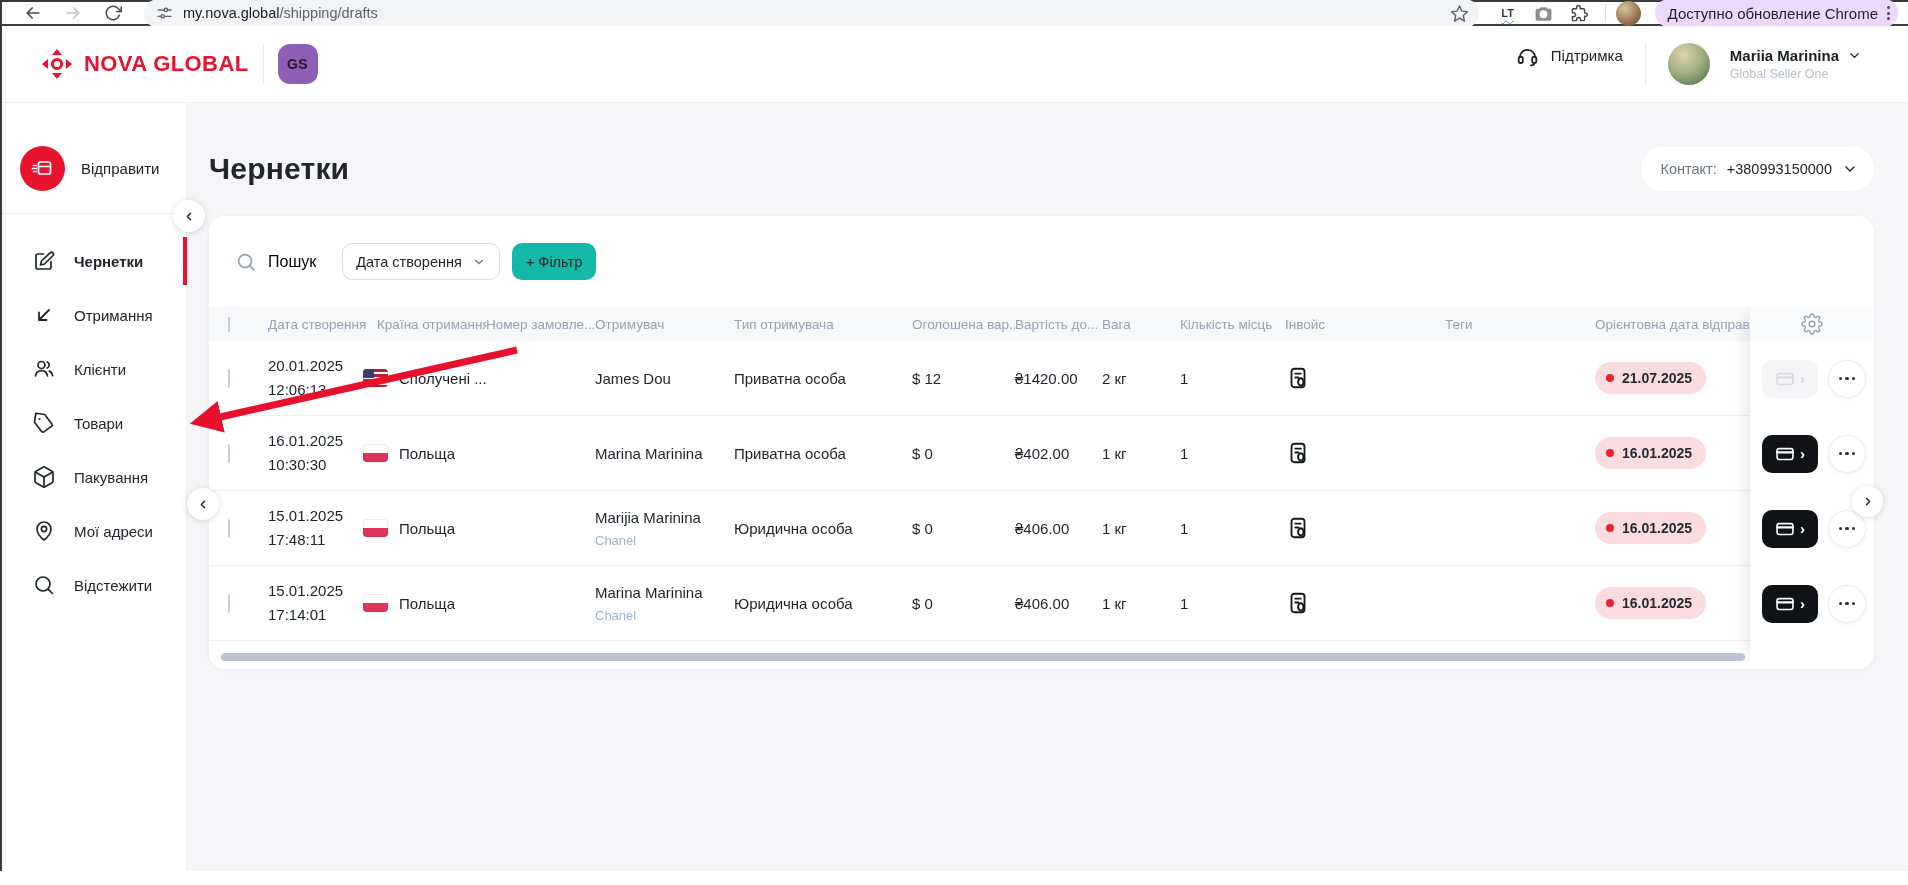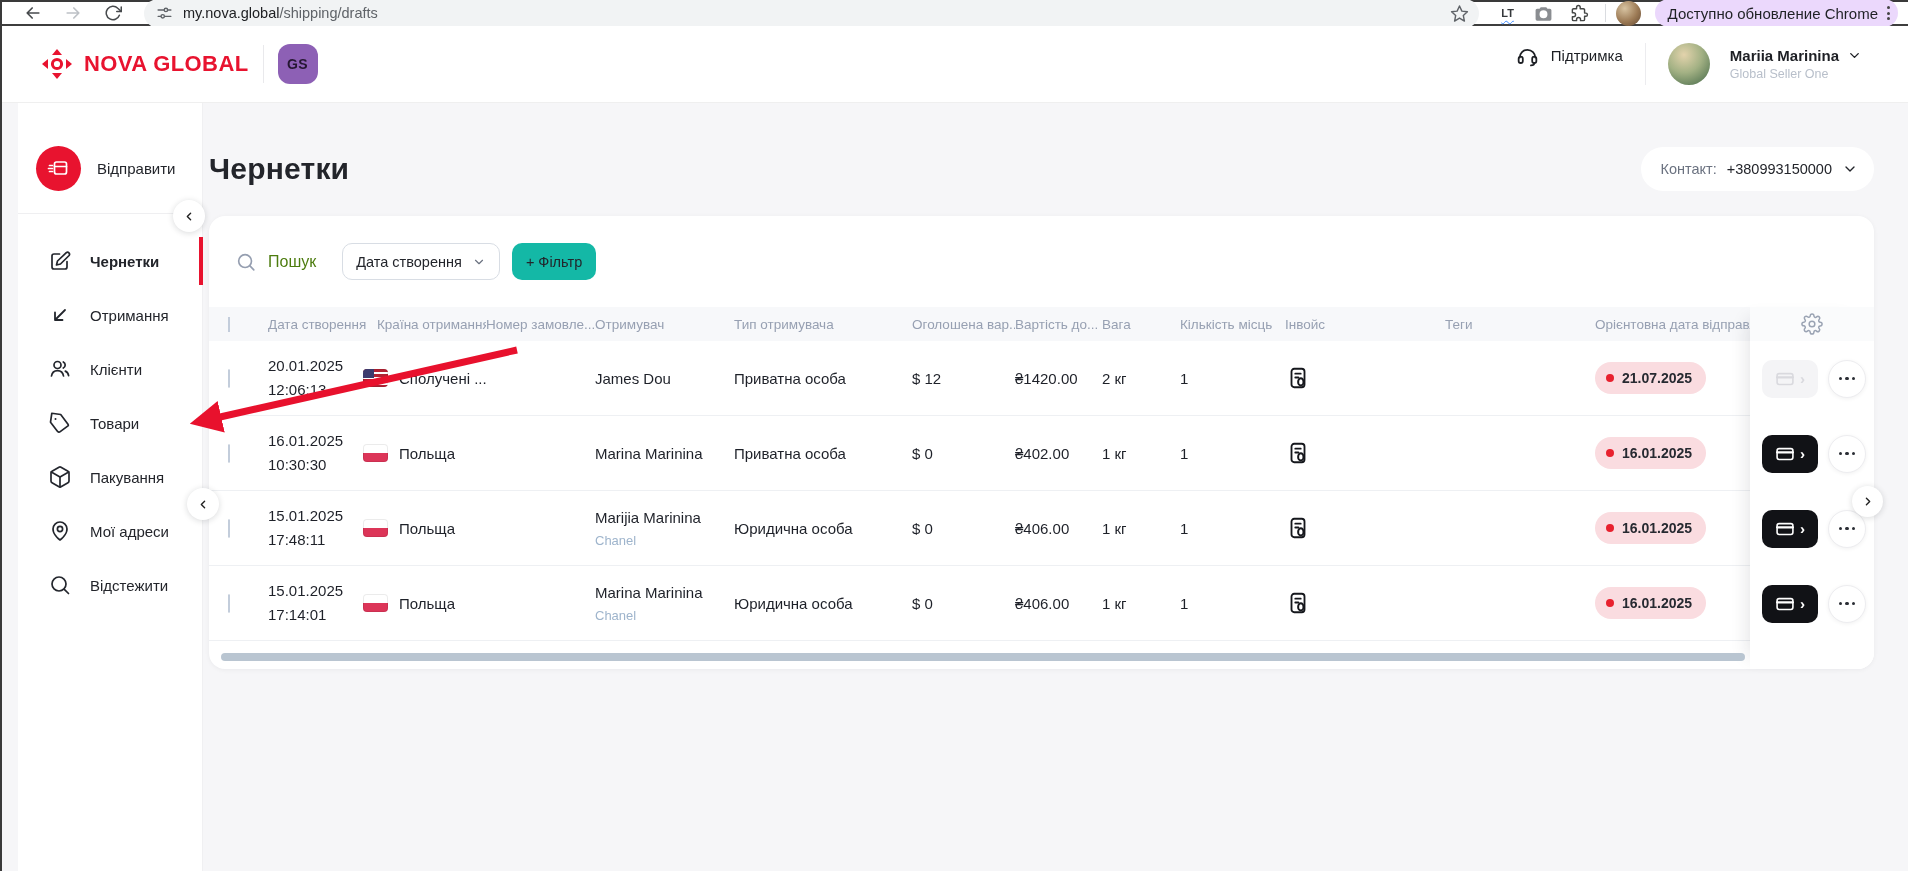"Відправити" .sidebar { left: 16px -> 0 }
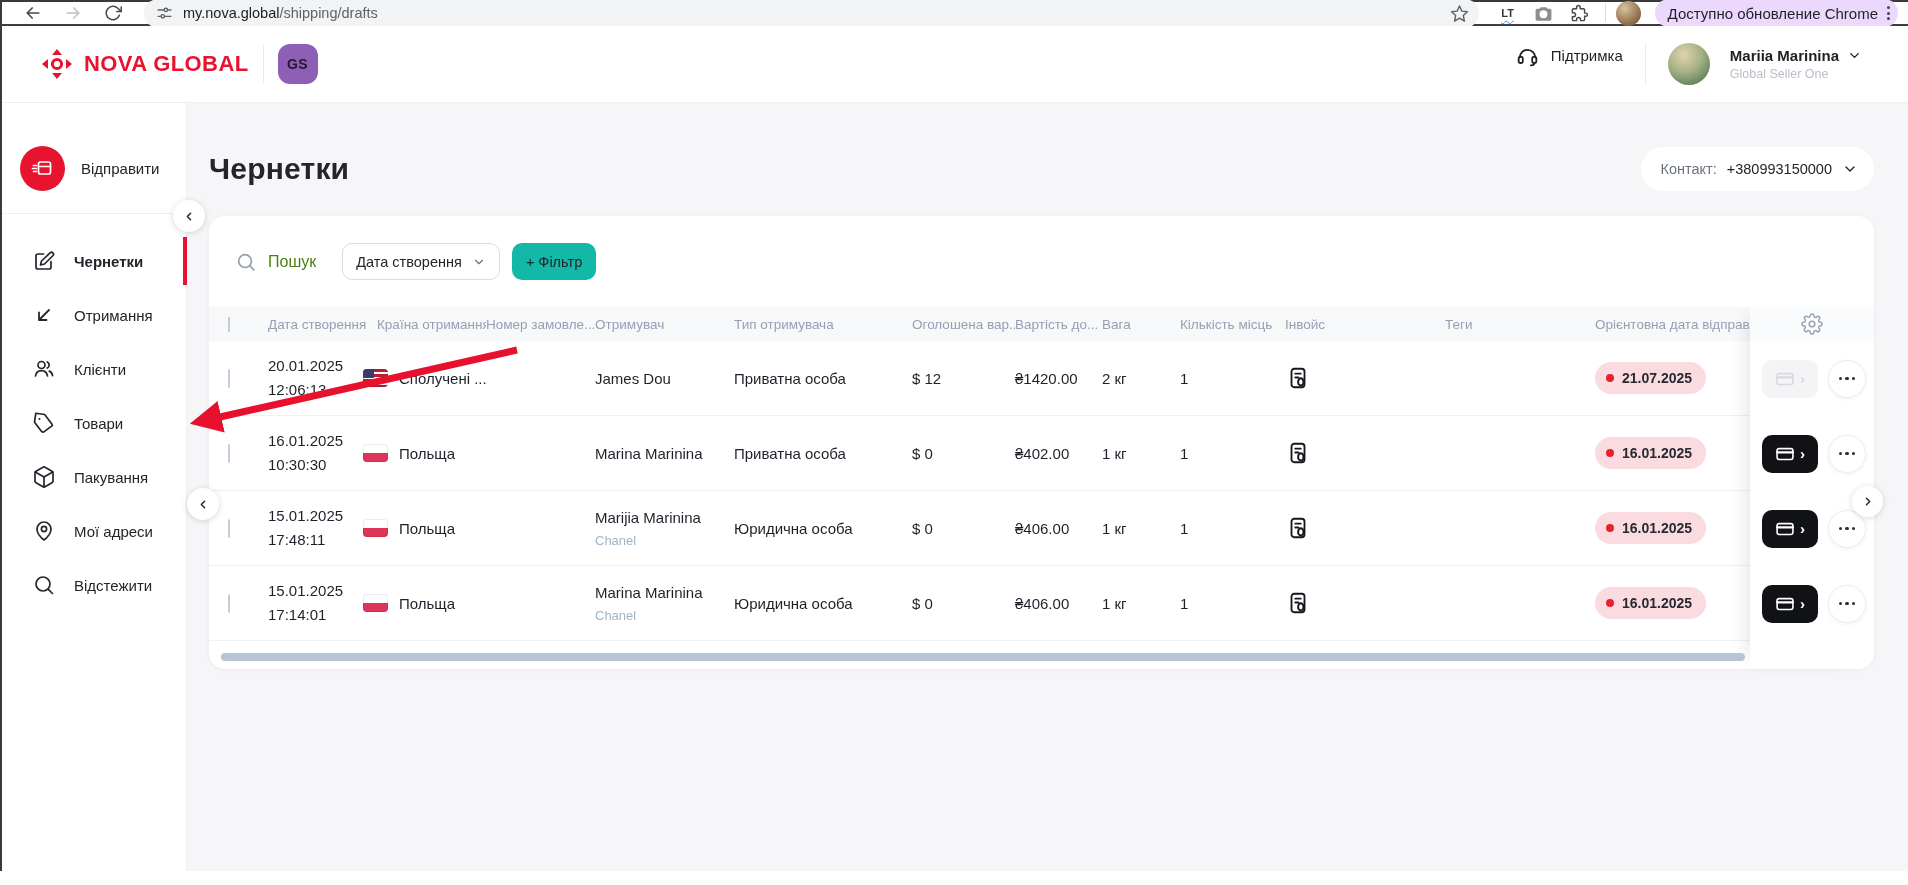"Пошук" .search-placeholder { color: #4d7c0f -> #000000 }
